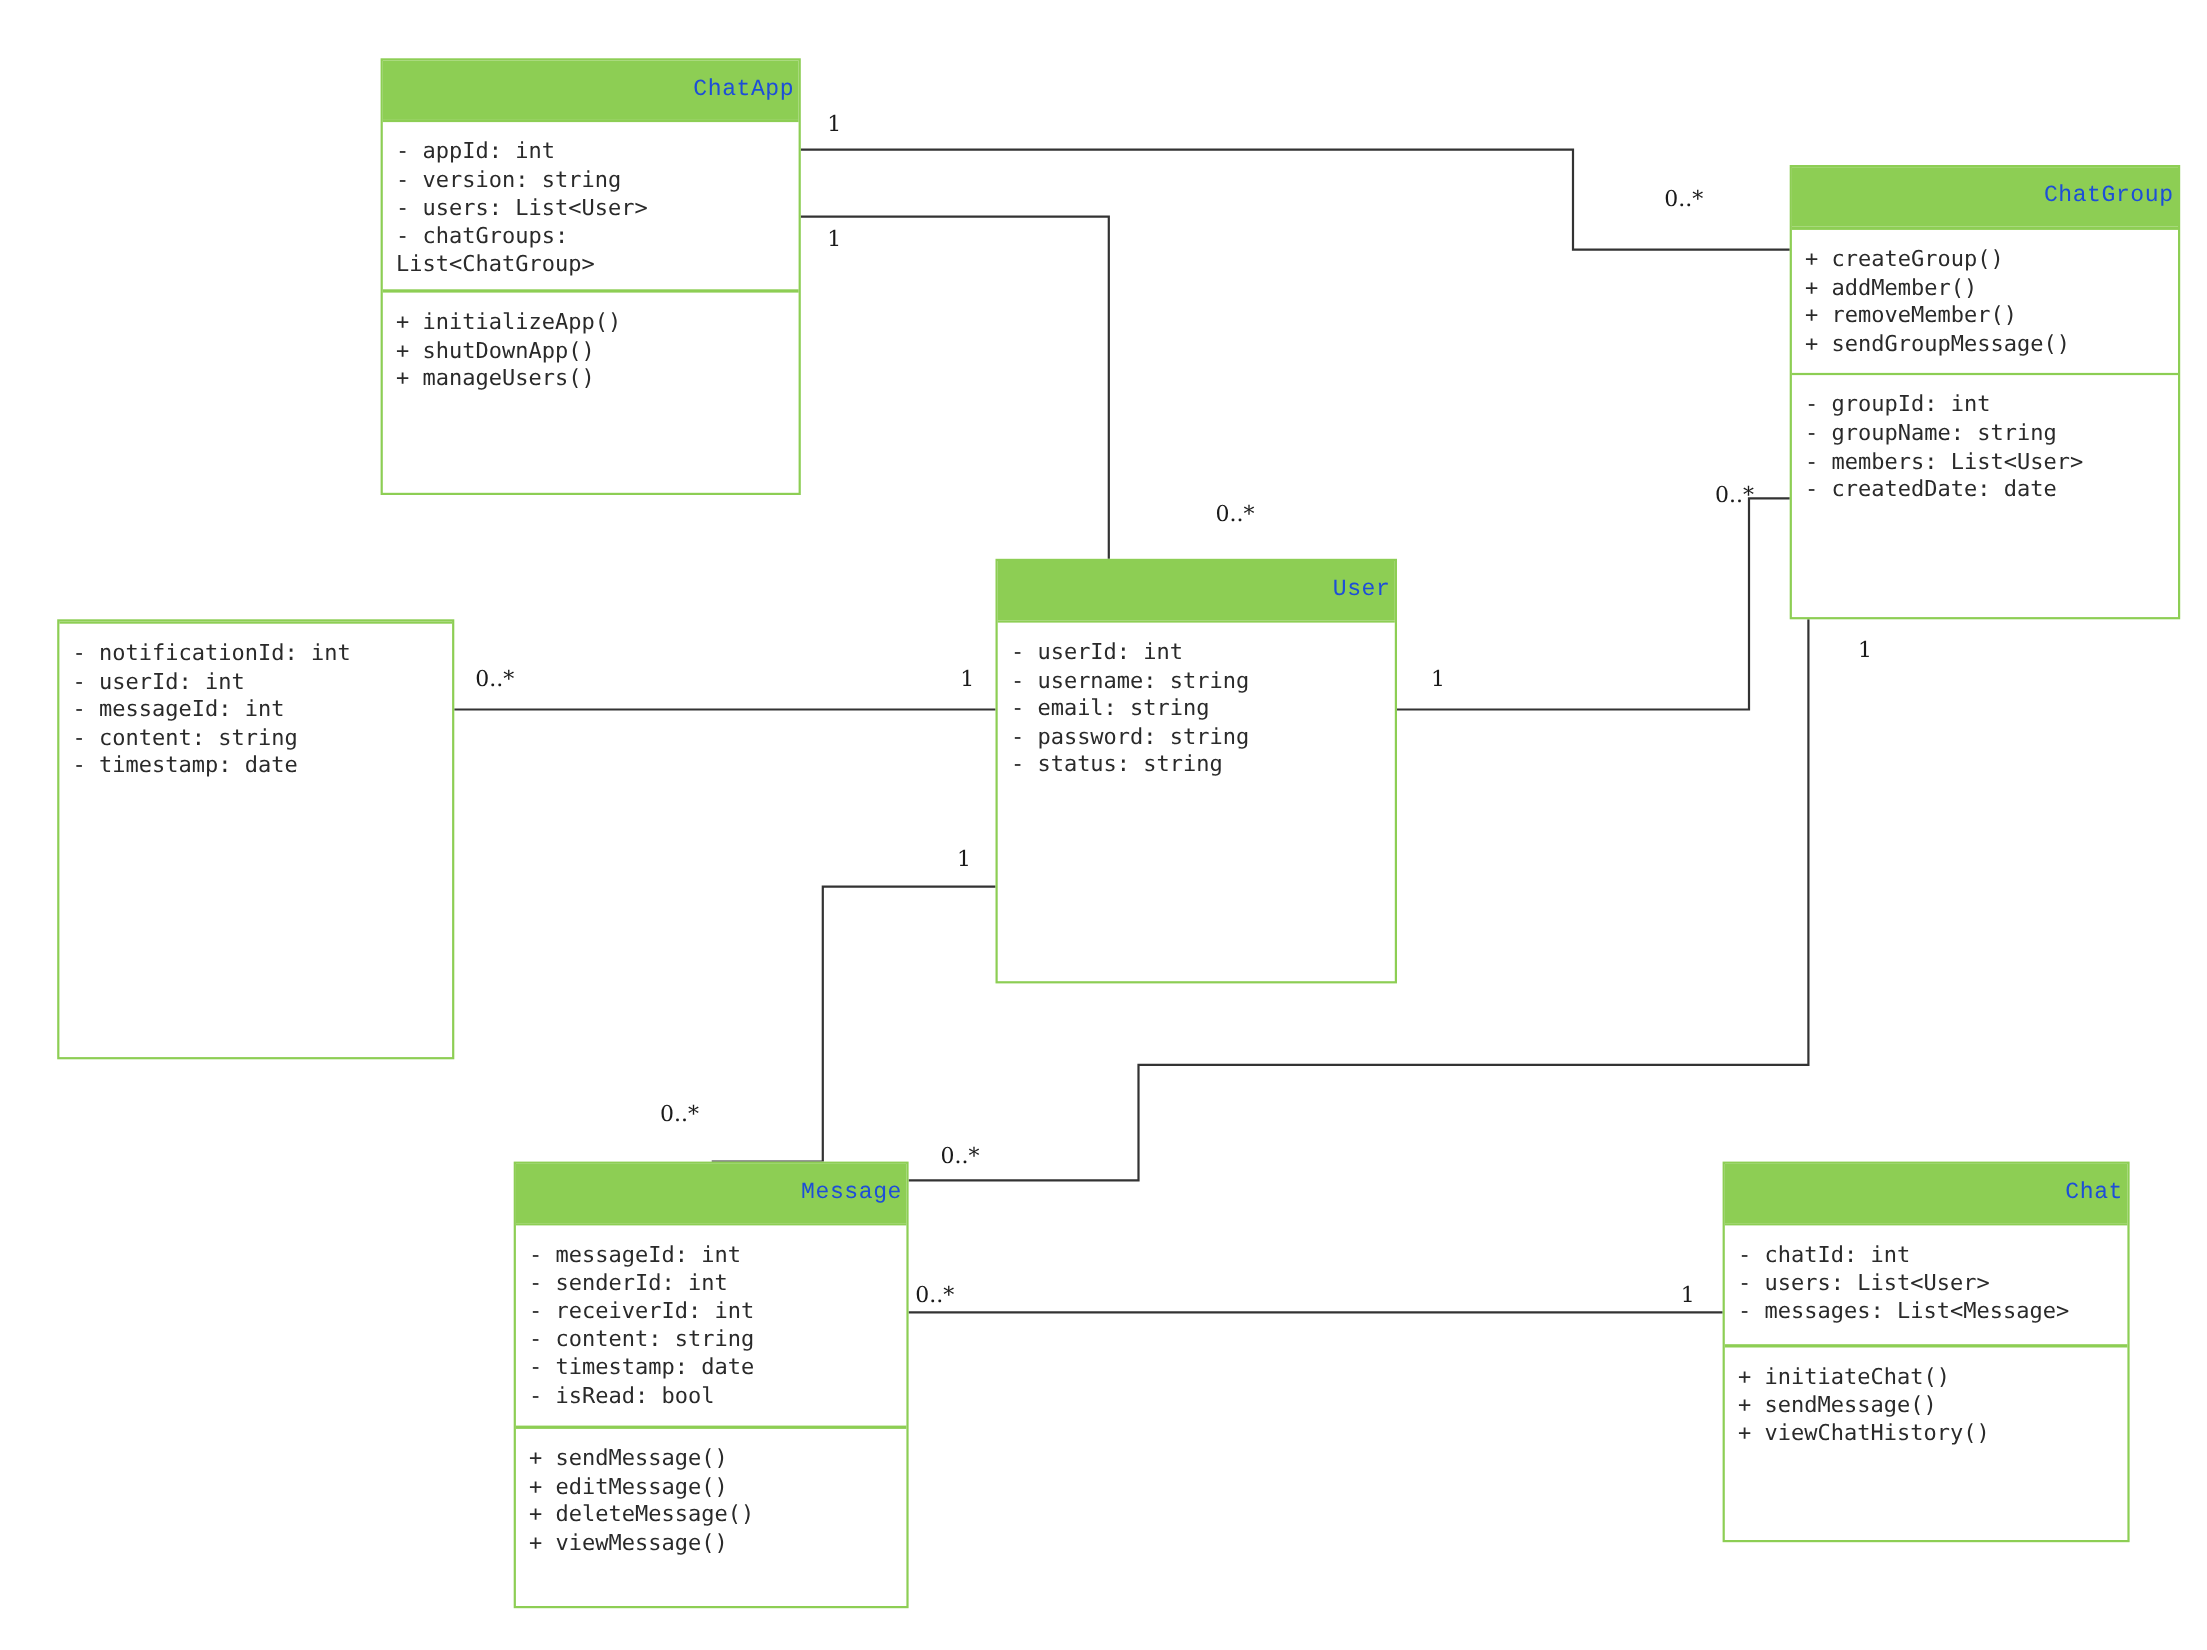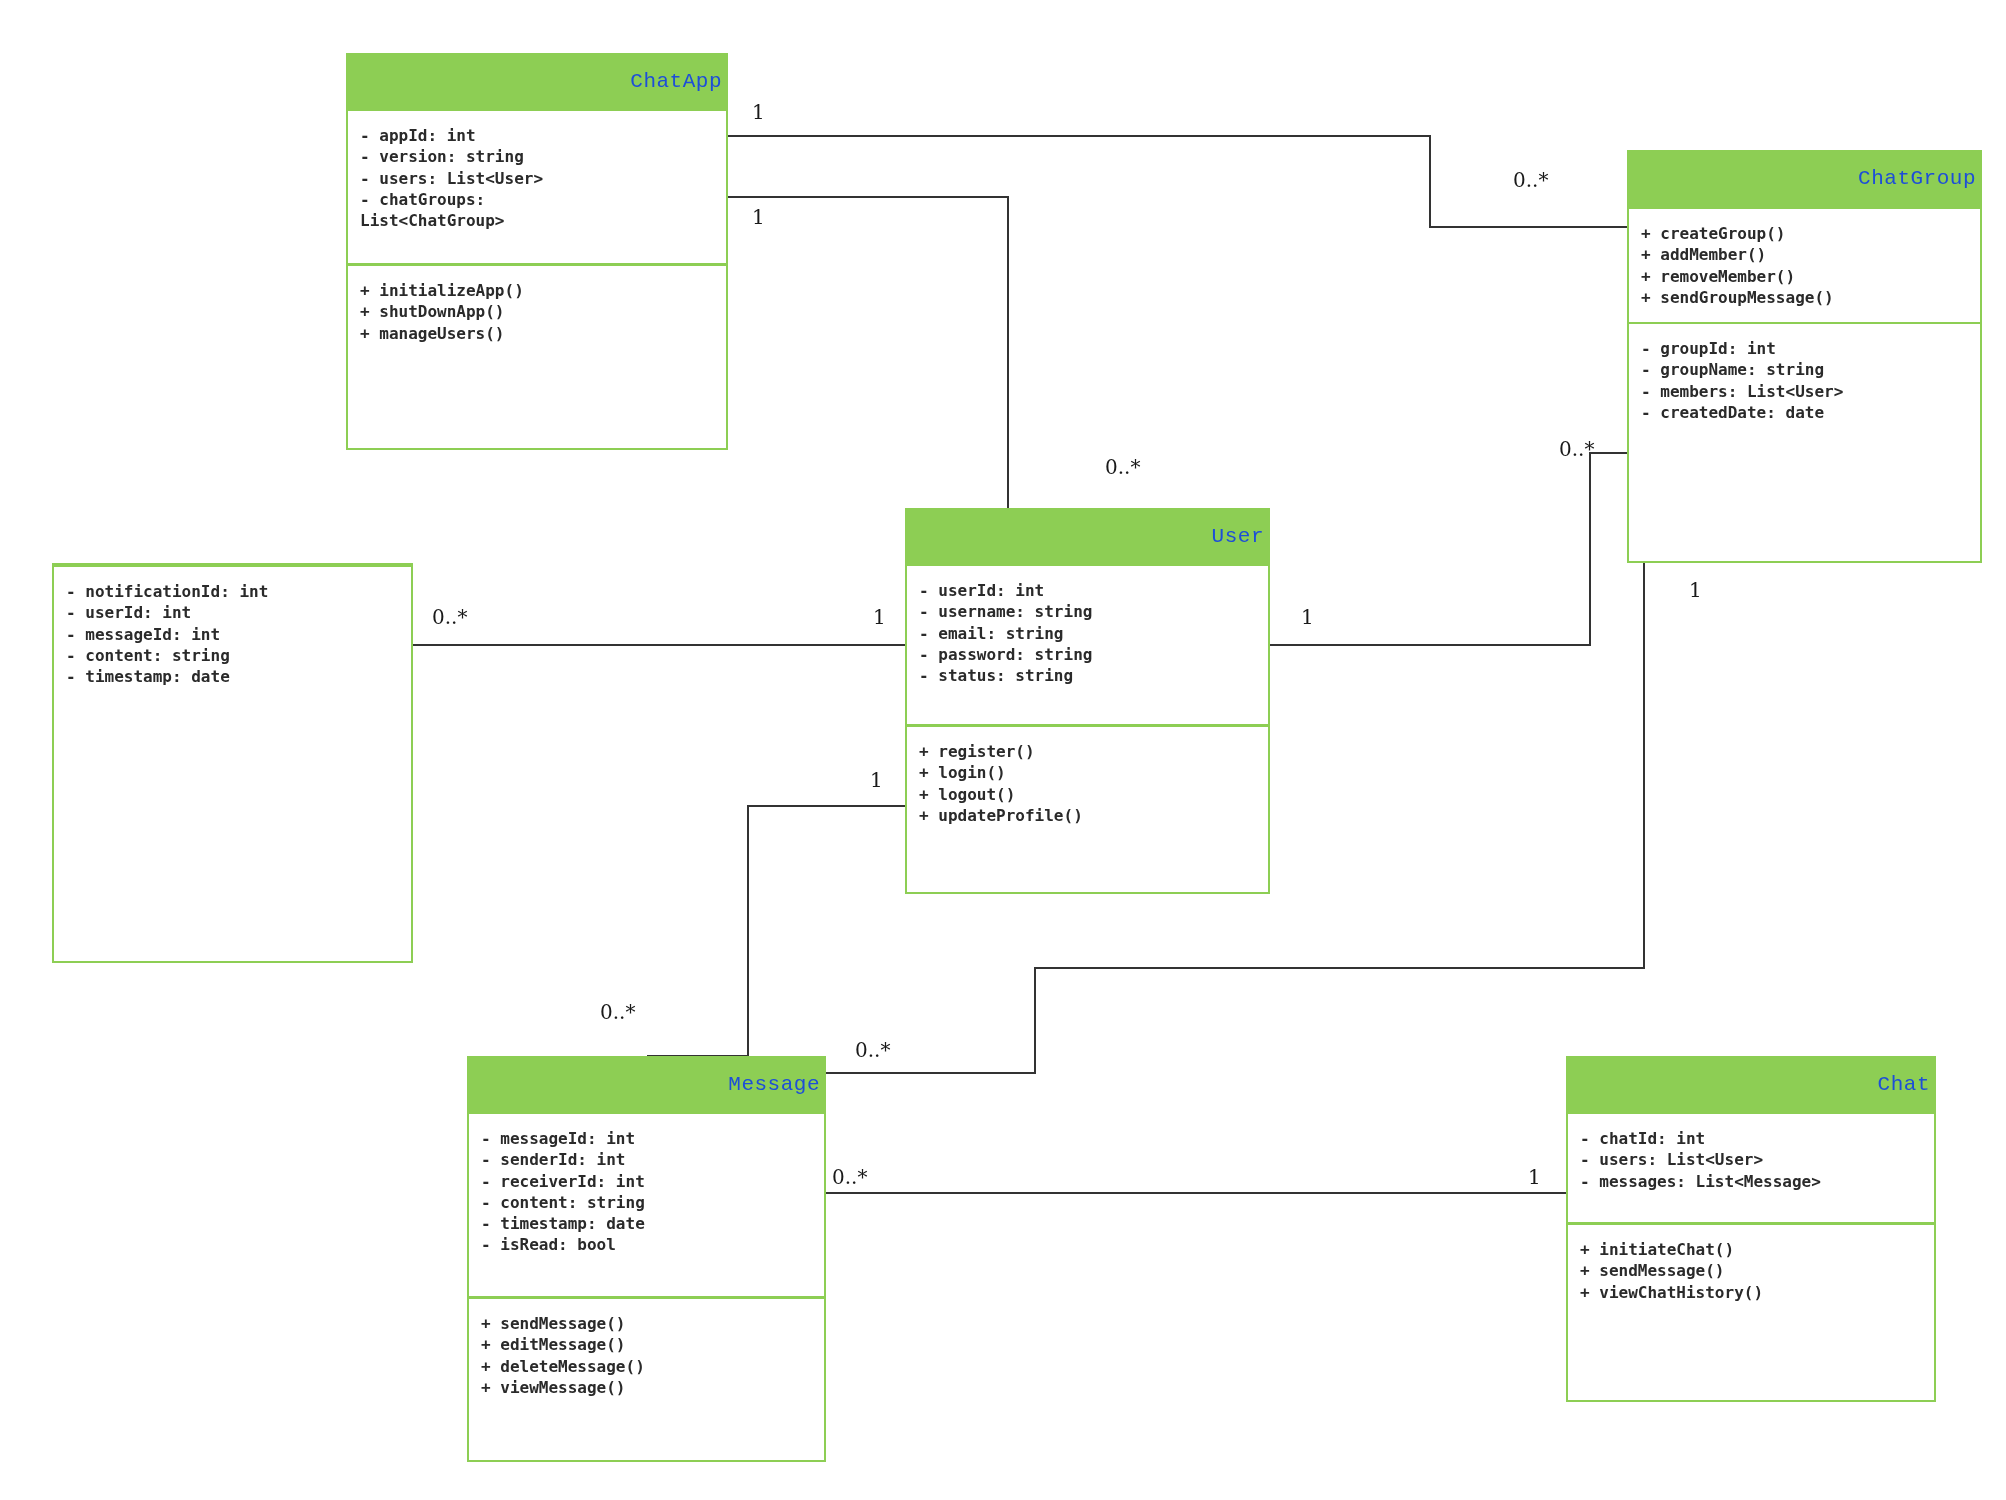"- appId: int" .uml-row { font-size: 16px -> 20px; font-weight: bold -> none }
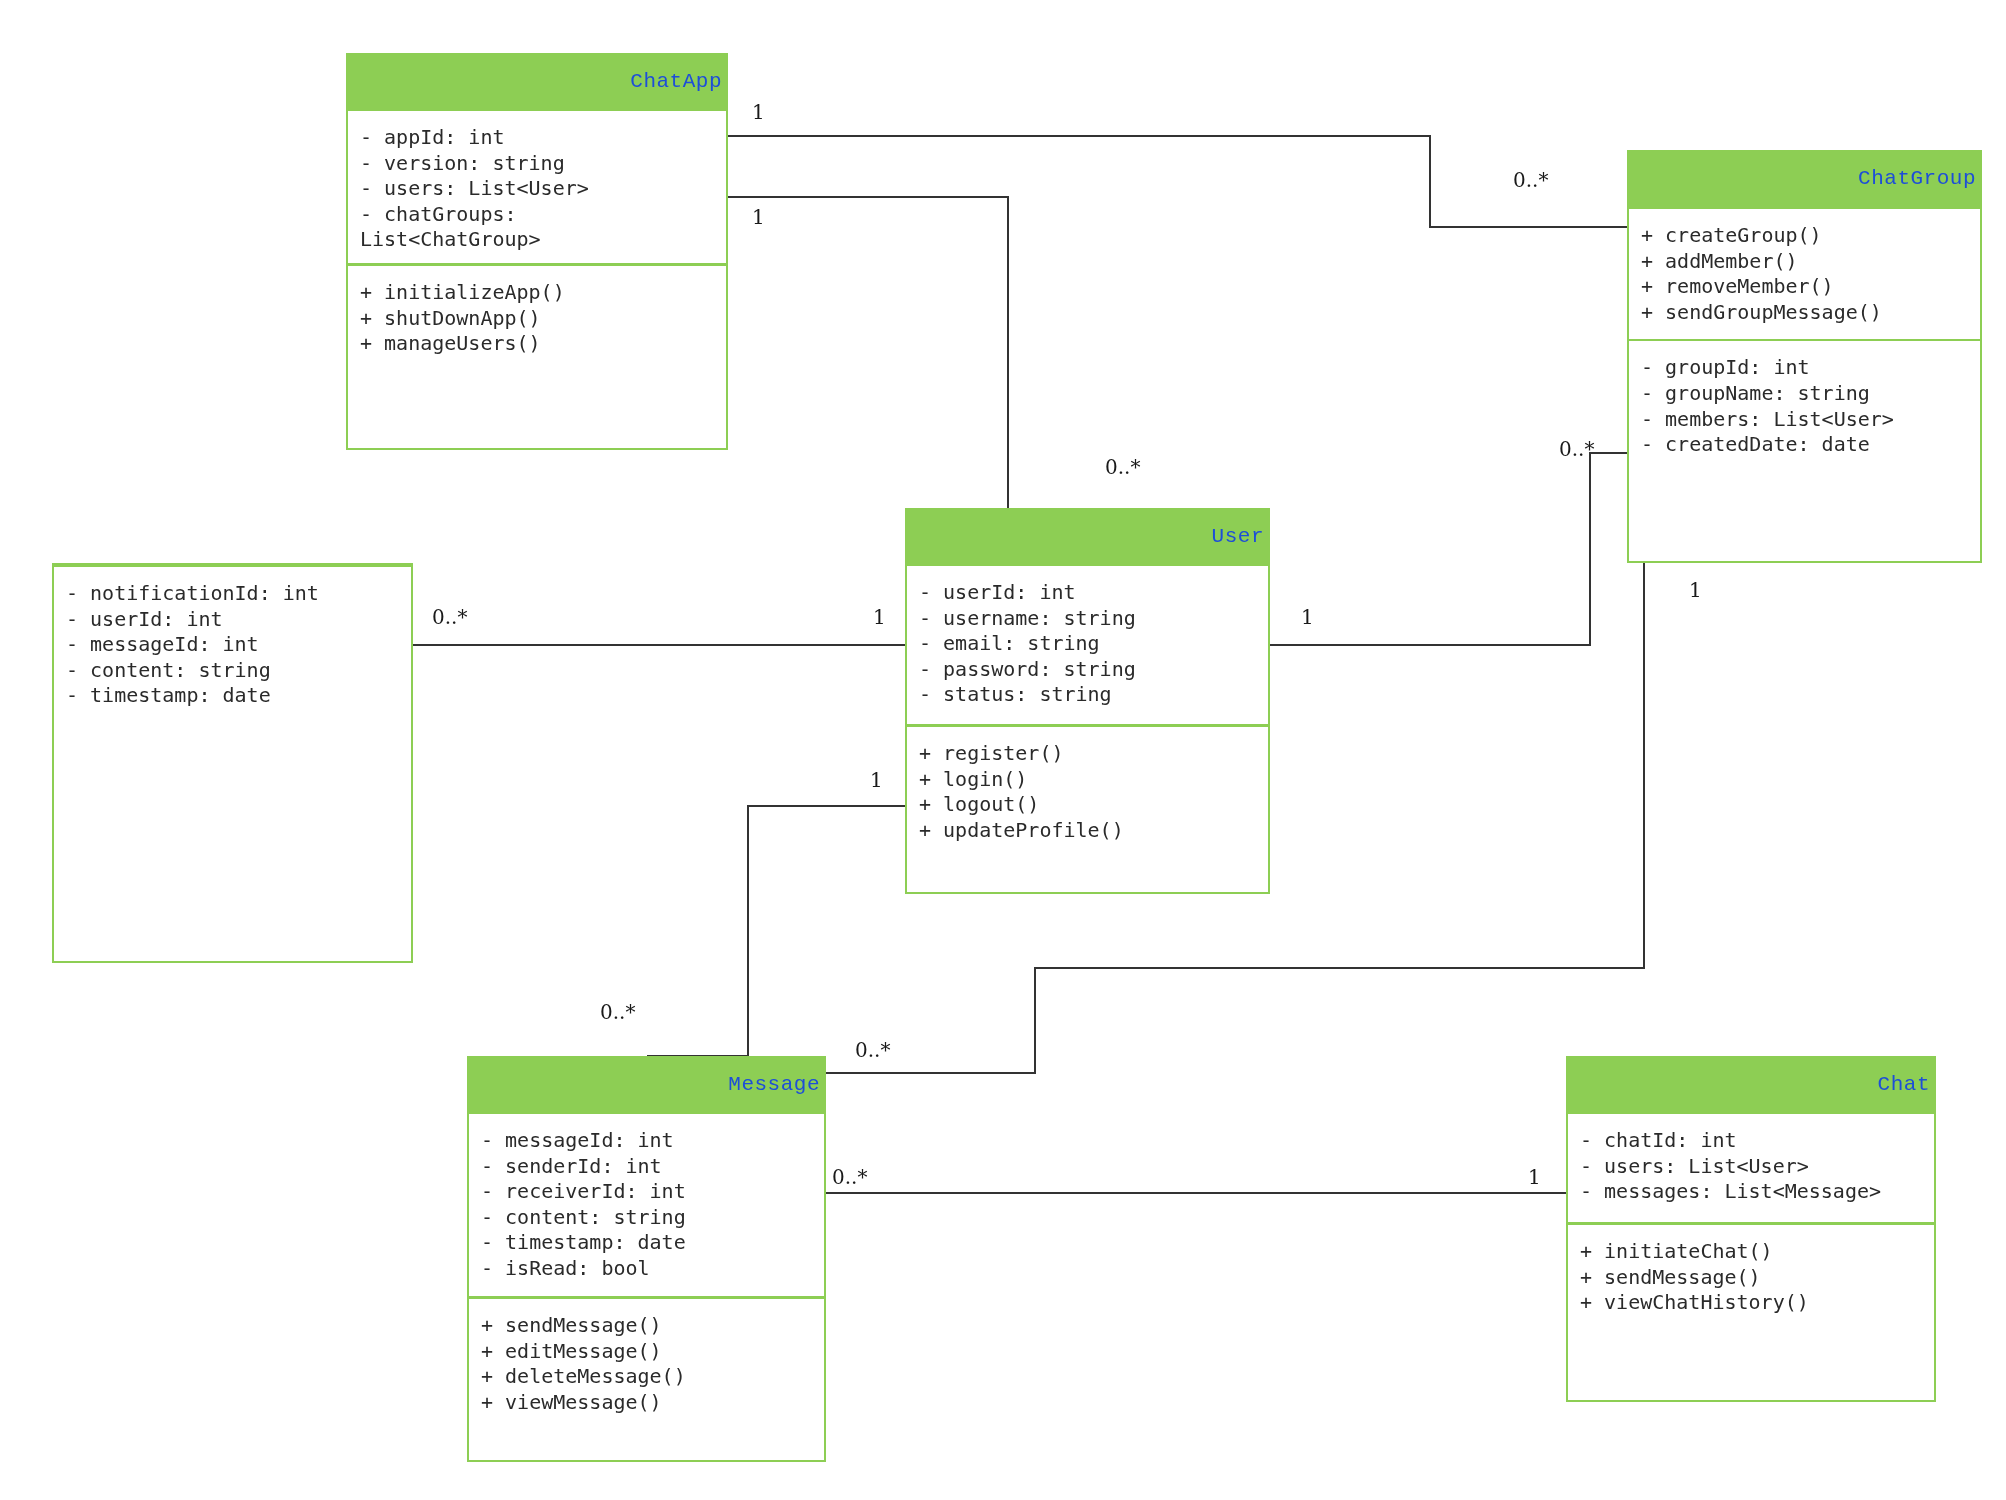"+ register()" div.uml-compartment { html: <div> <div>+ register()</div> <div>+ login()</div> <div>+ logout()</div> <div>+ updateProfile()</div> </div> -> none }
